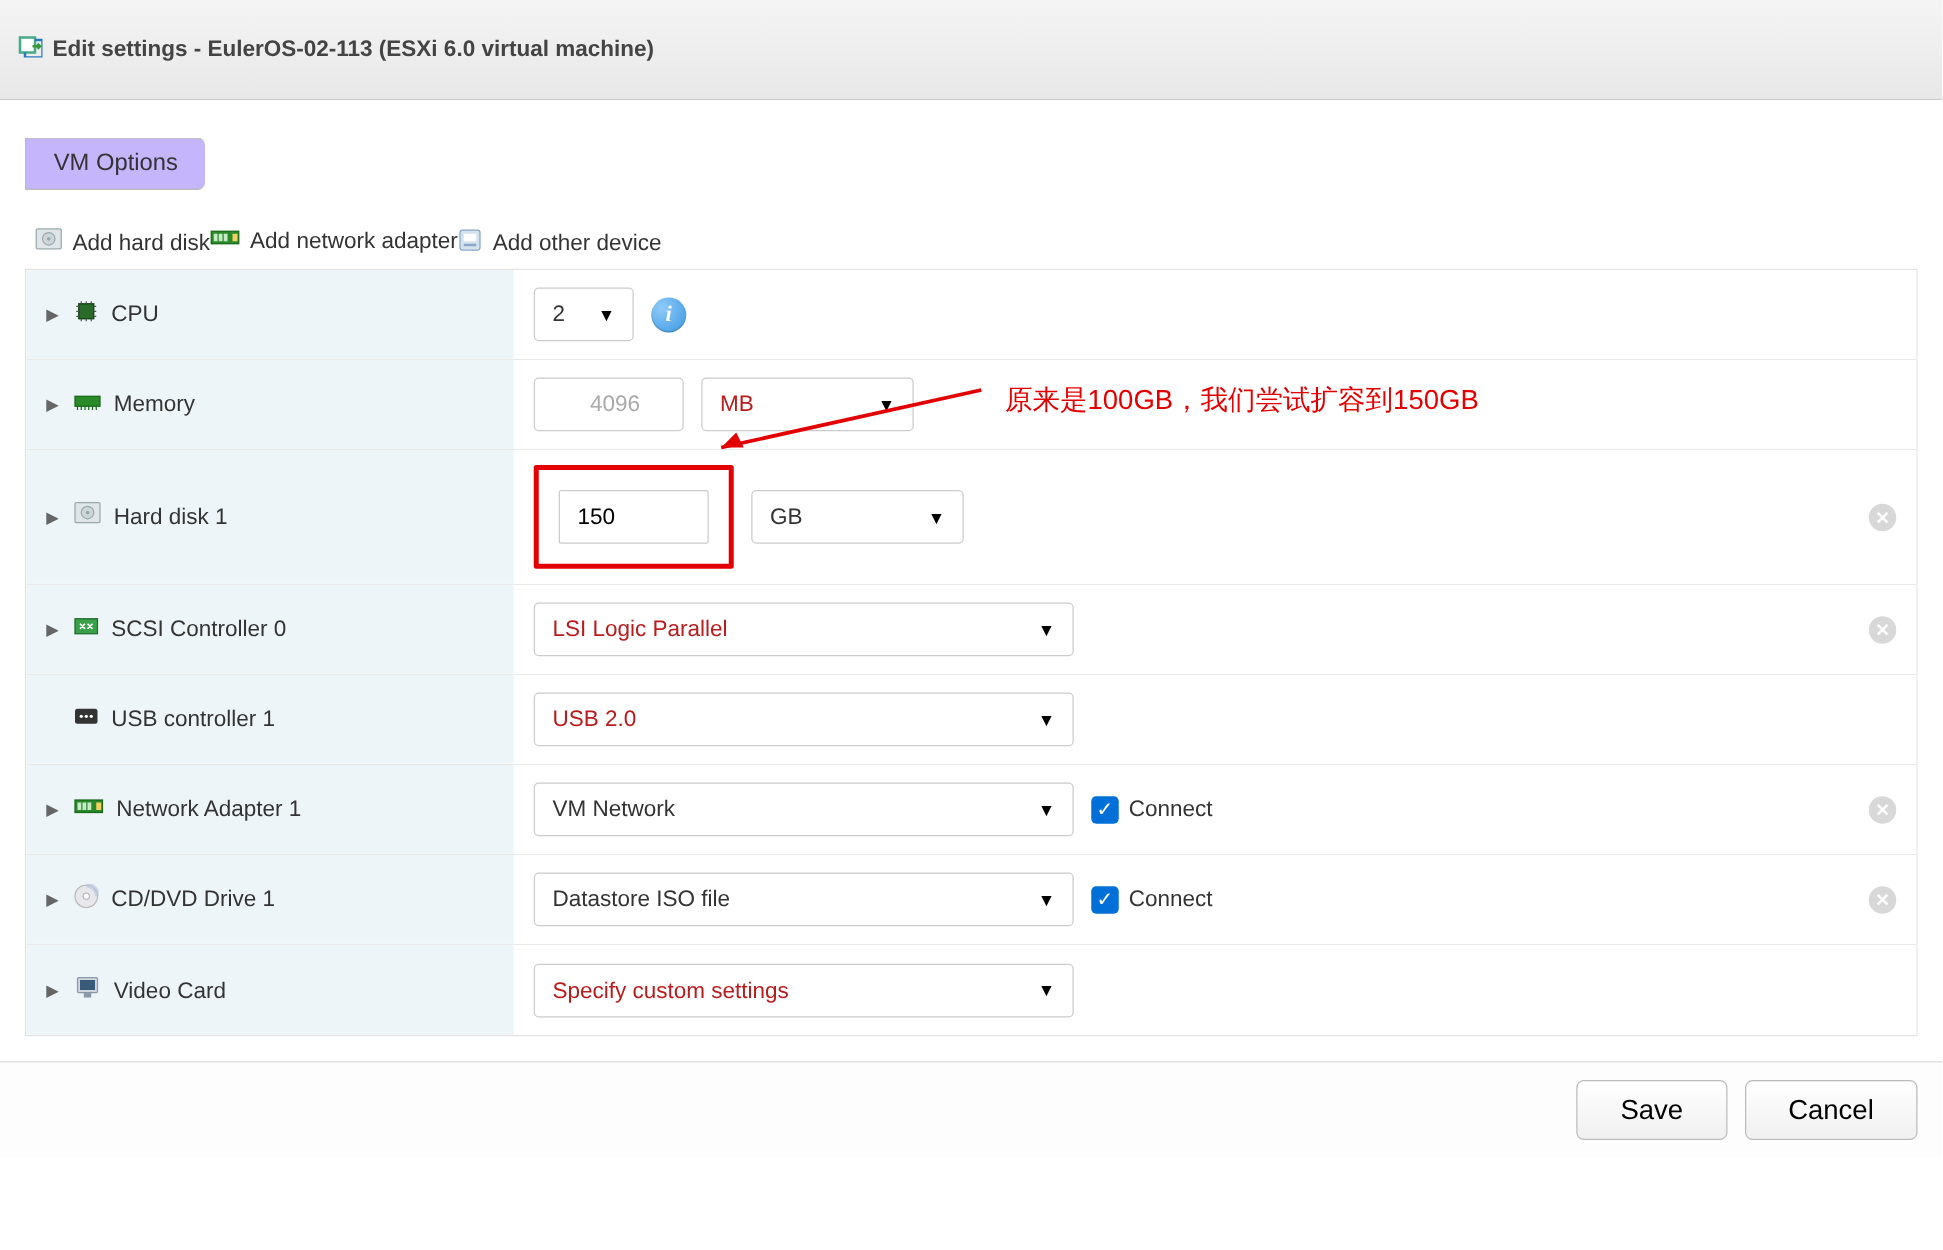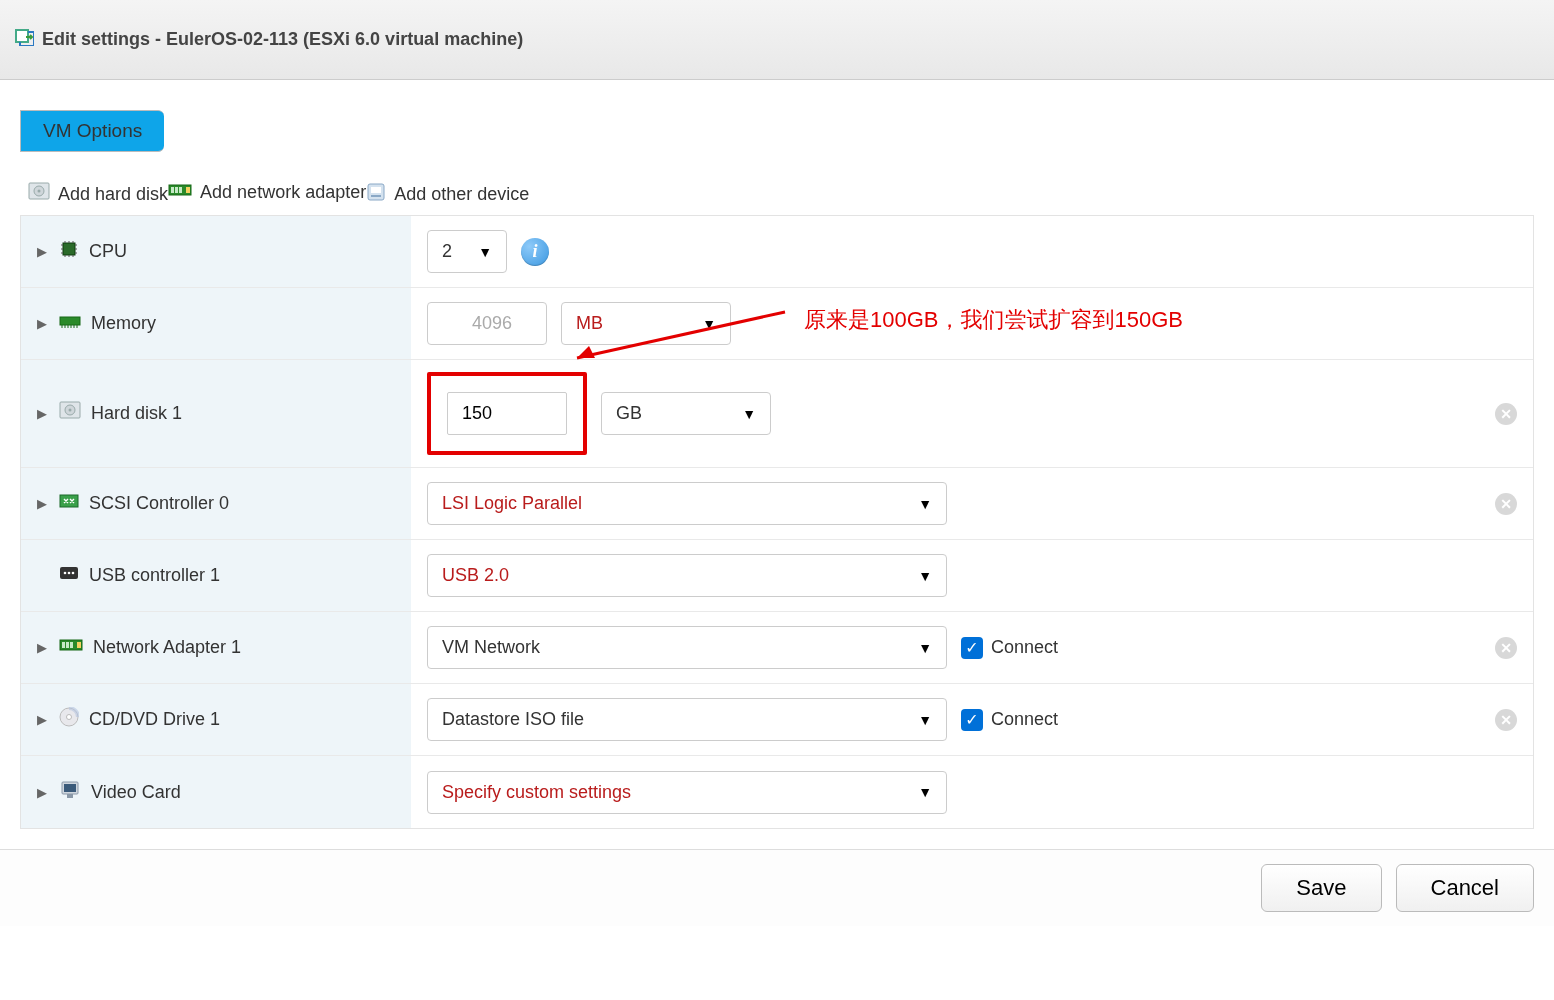"VM Options" .tab { background: #0ea5e9 -> #c4b5fd }
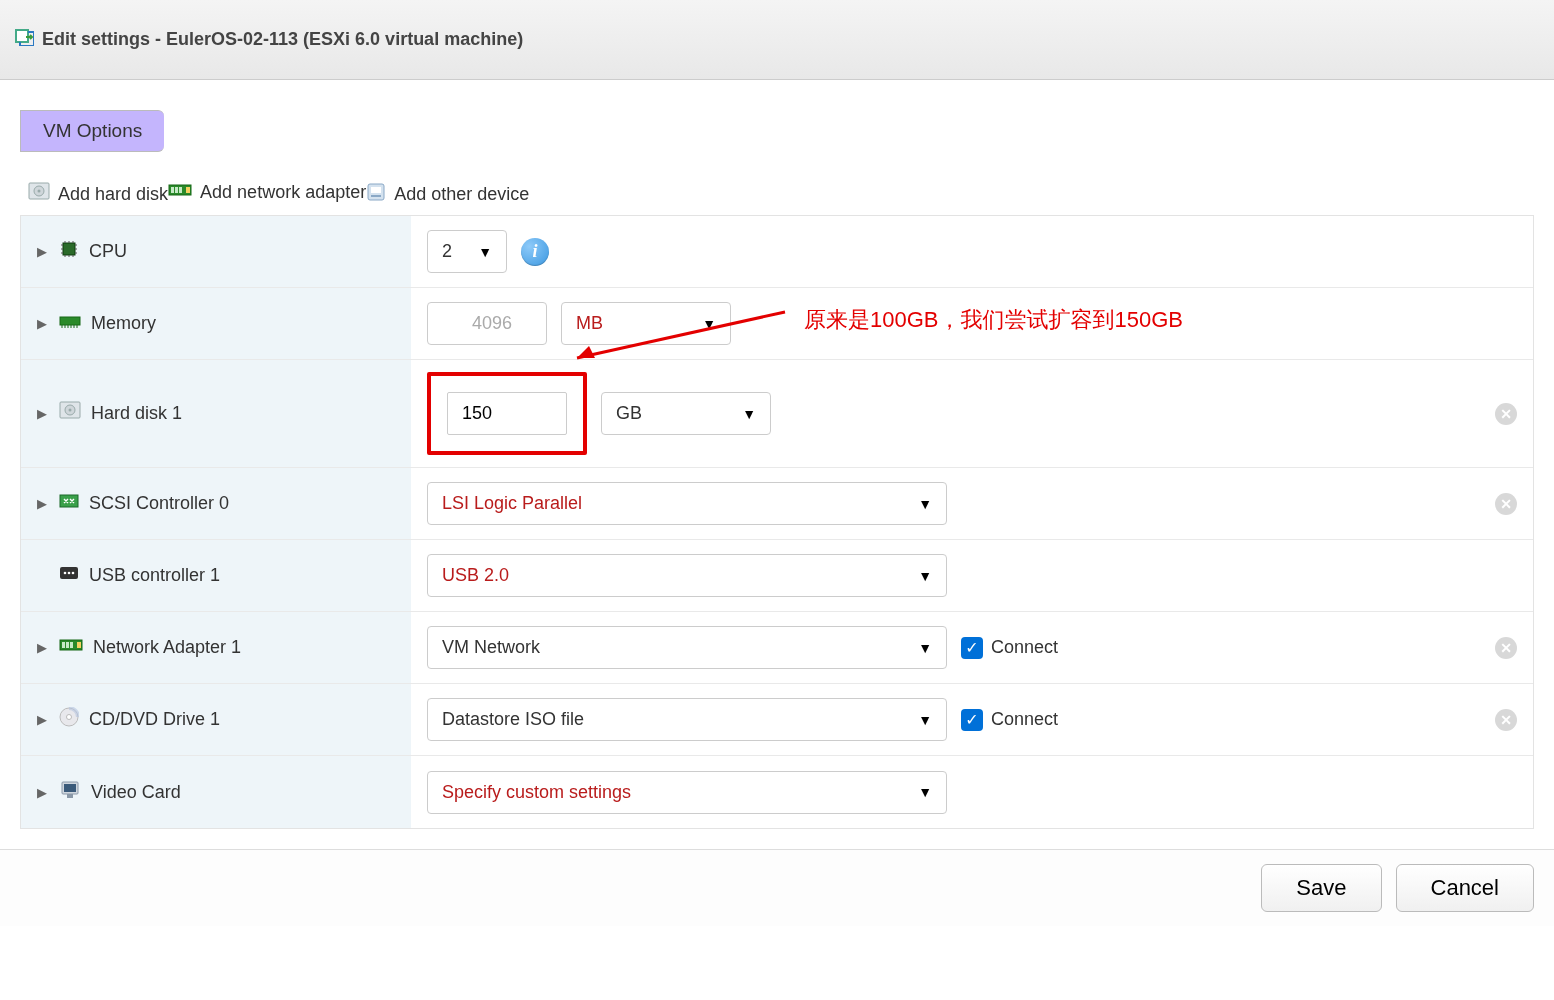"LSI Logic Parallel" .select.wide { width: 520px -> 432px }
